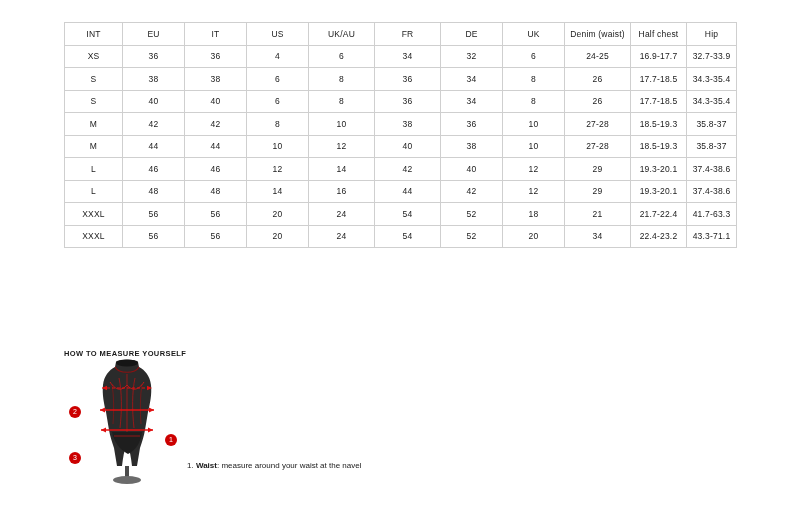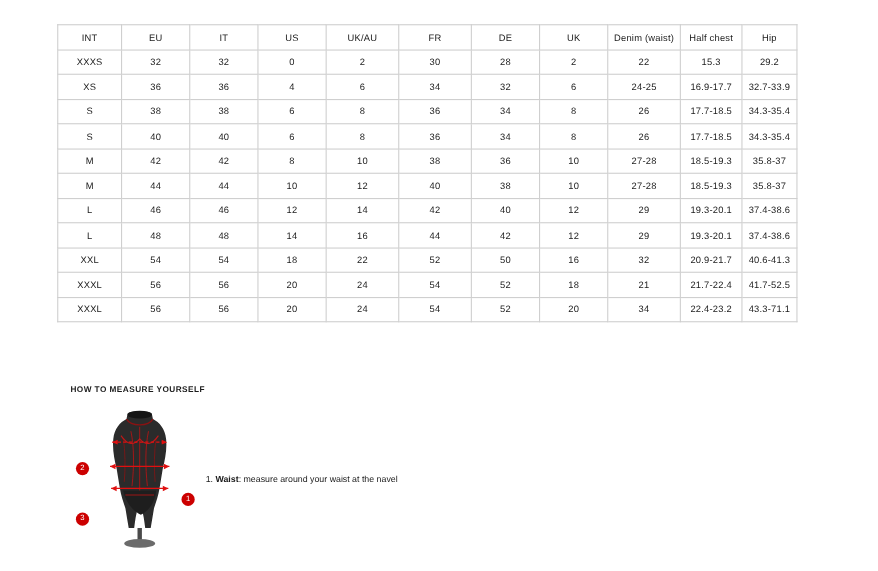"INT" .table-wrap { left: 52px -> 64px }
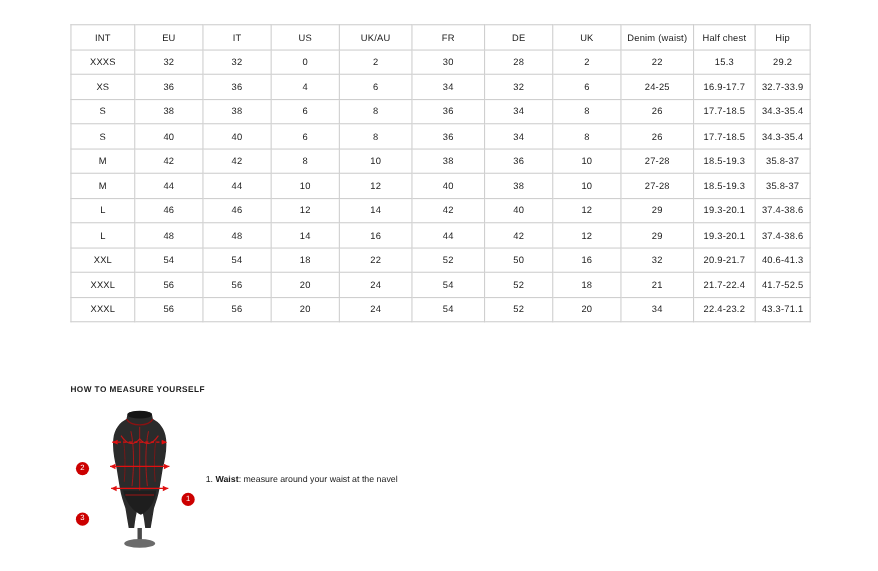"XXXS" tr { html: <tr> <td>XXXS</td> <td>32</td> <td>32</td> <td>0</td> <td>2</td> <td>30</td> <td>28</td> <td>2</td> <td>22</td> <td>15.3</td> <td>29.2</td> </tr> -> none }
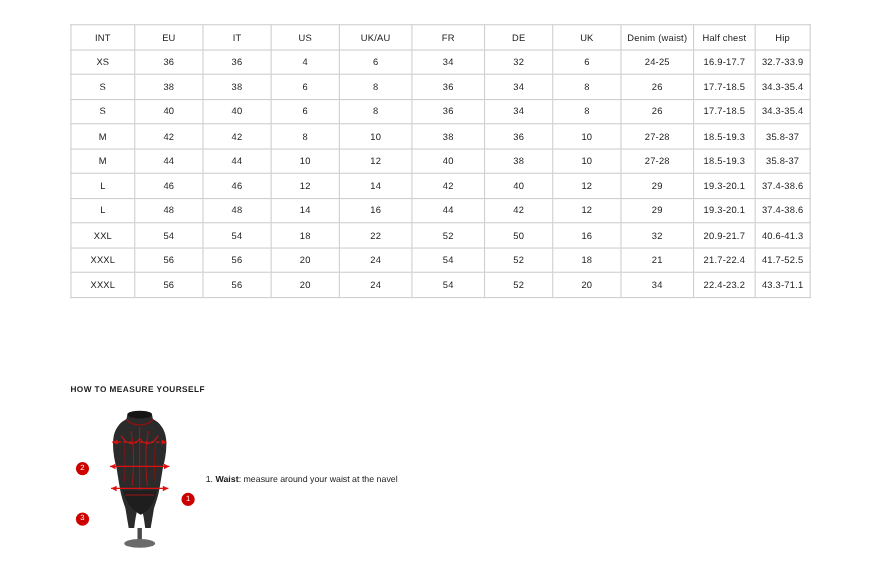"XXL" tr { html: <tr> <td>XXL</td> <td>54</td> <td>54</td> <td>18</td> <td>22</td> <td>52</td> <td>50</td> <td>16</td> <td>32</td> <td>20.9-21.7</td> <td>40.6-41.3</td> </tr> -> none }
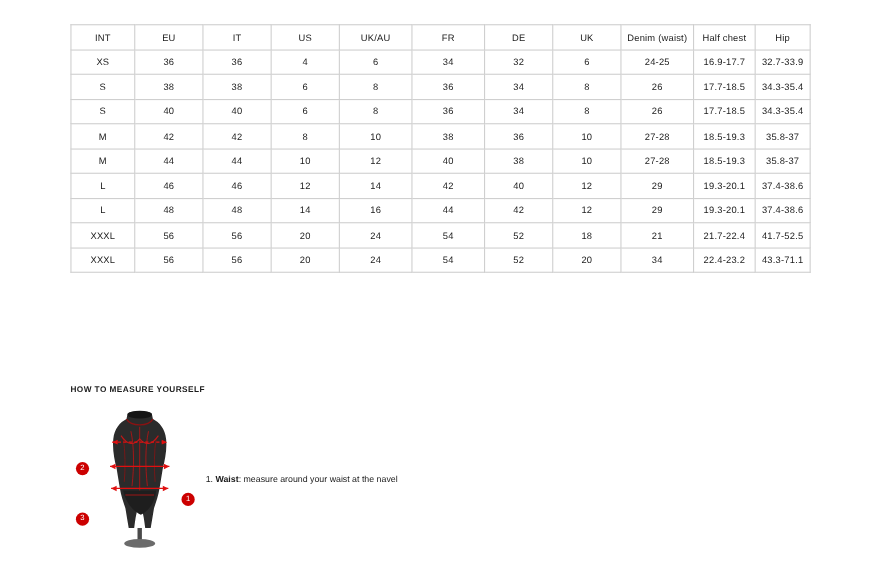"41.7-52.5" td { text: 41.7-52.5 -> 41.7-63.3 }
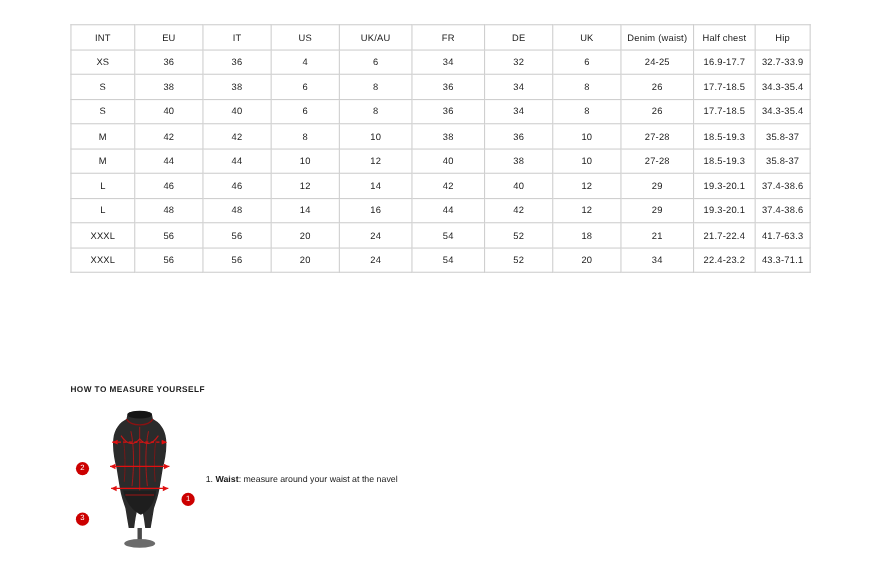"HOW TO MEASURE YOURSELF" .measure-title { margin-bottom: 14px -> 0 }
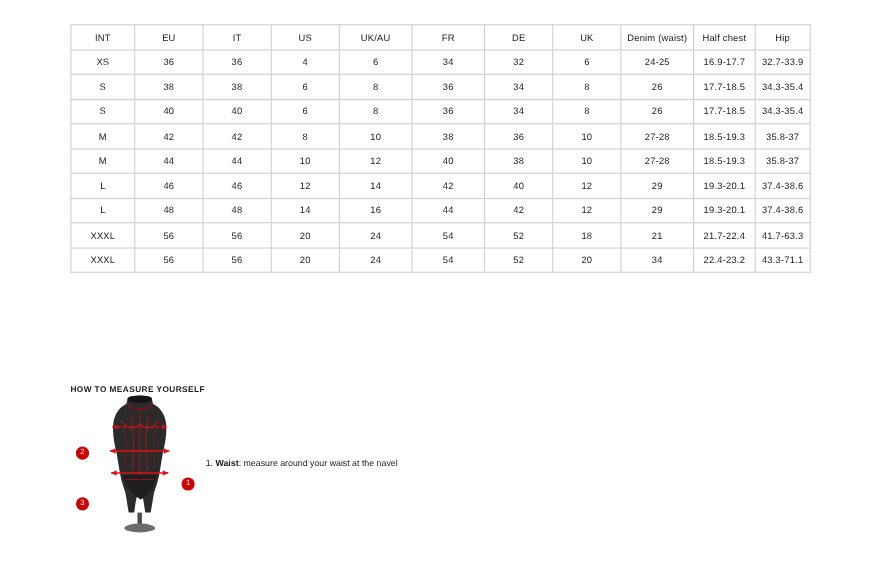"1. Waist: measure around your" .measure-body { align-items: center -> flex-end }
